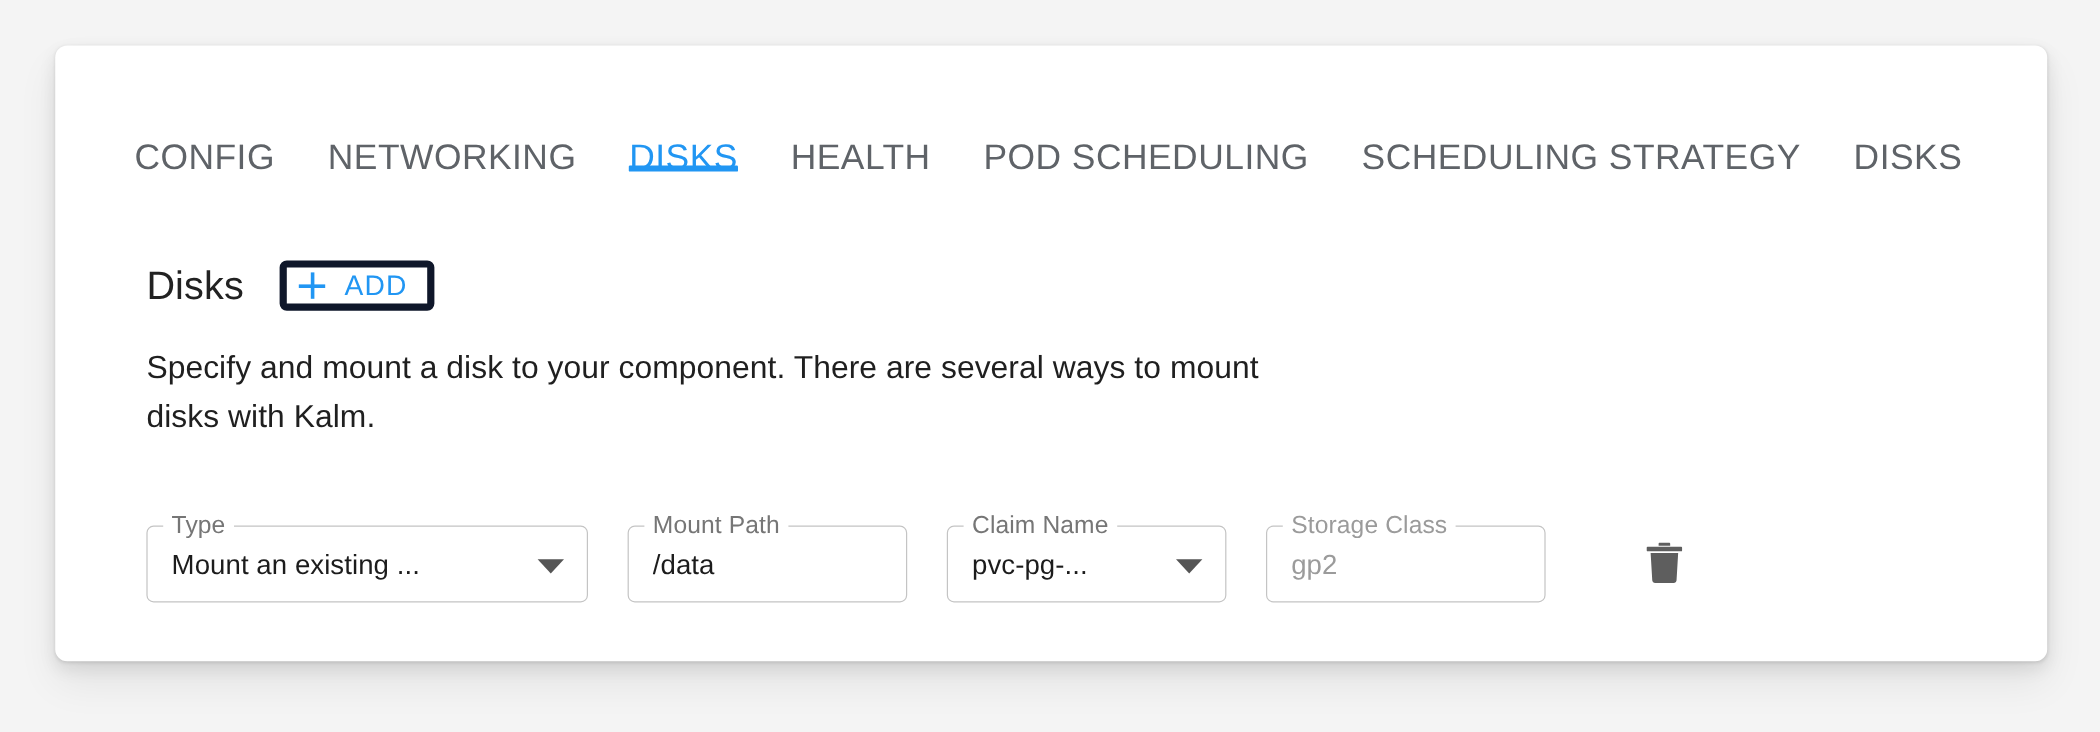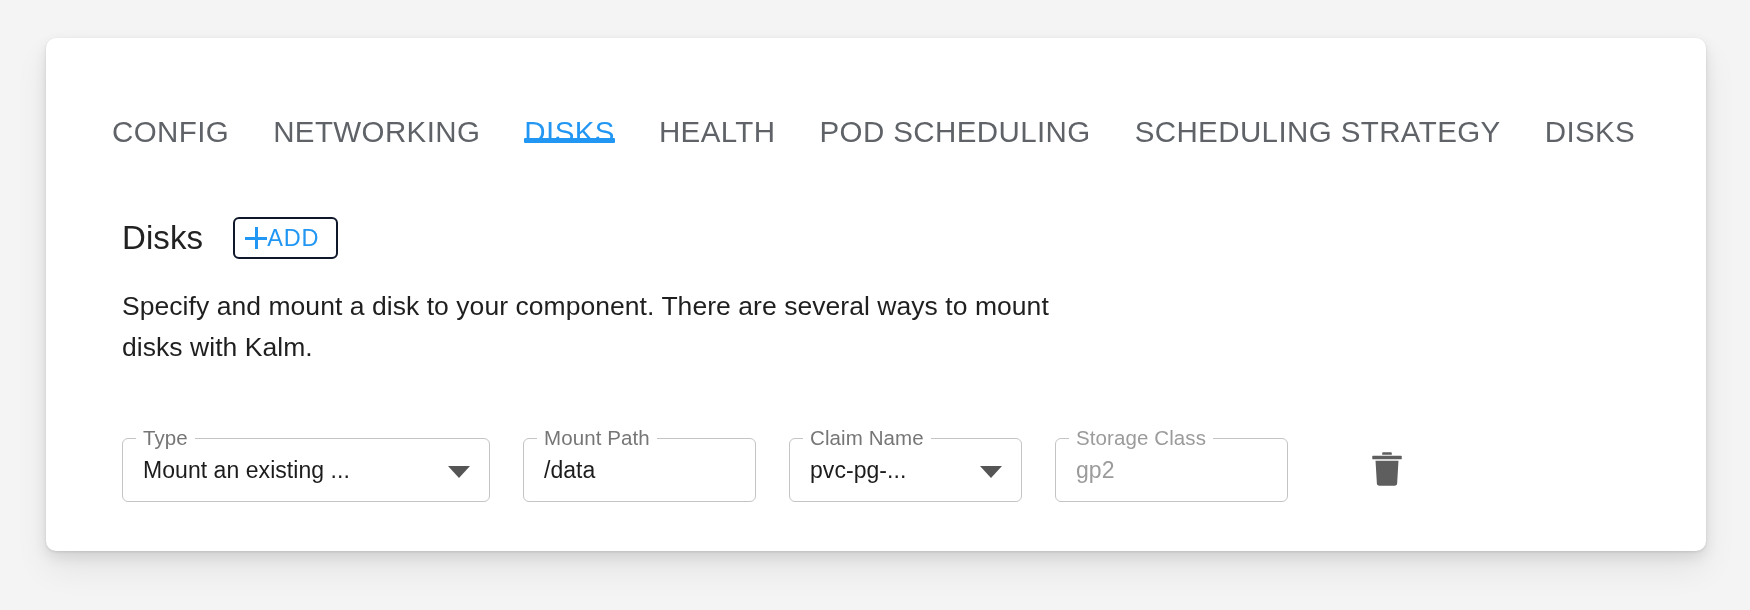"ADD" .add-button { border: 2px solid #0f172a -> 6px solid #0f172a; gap: none -> 16px }
